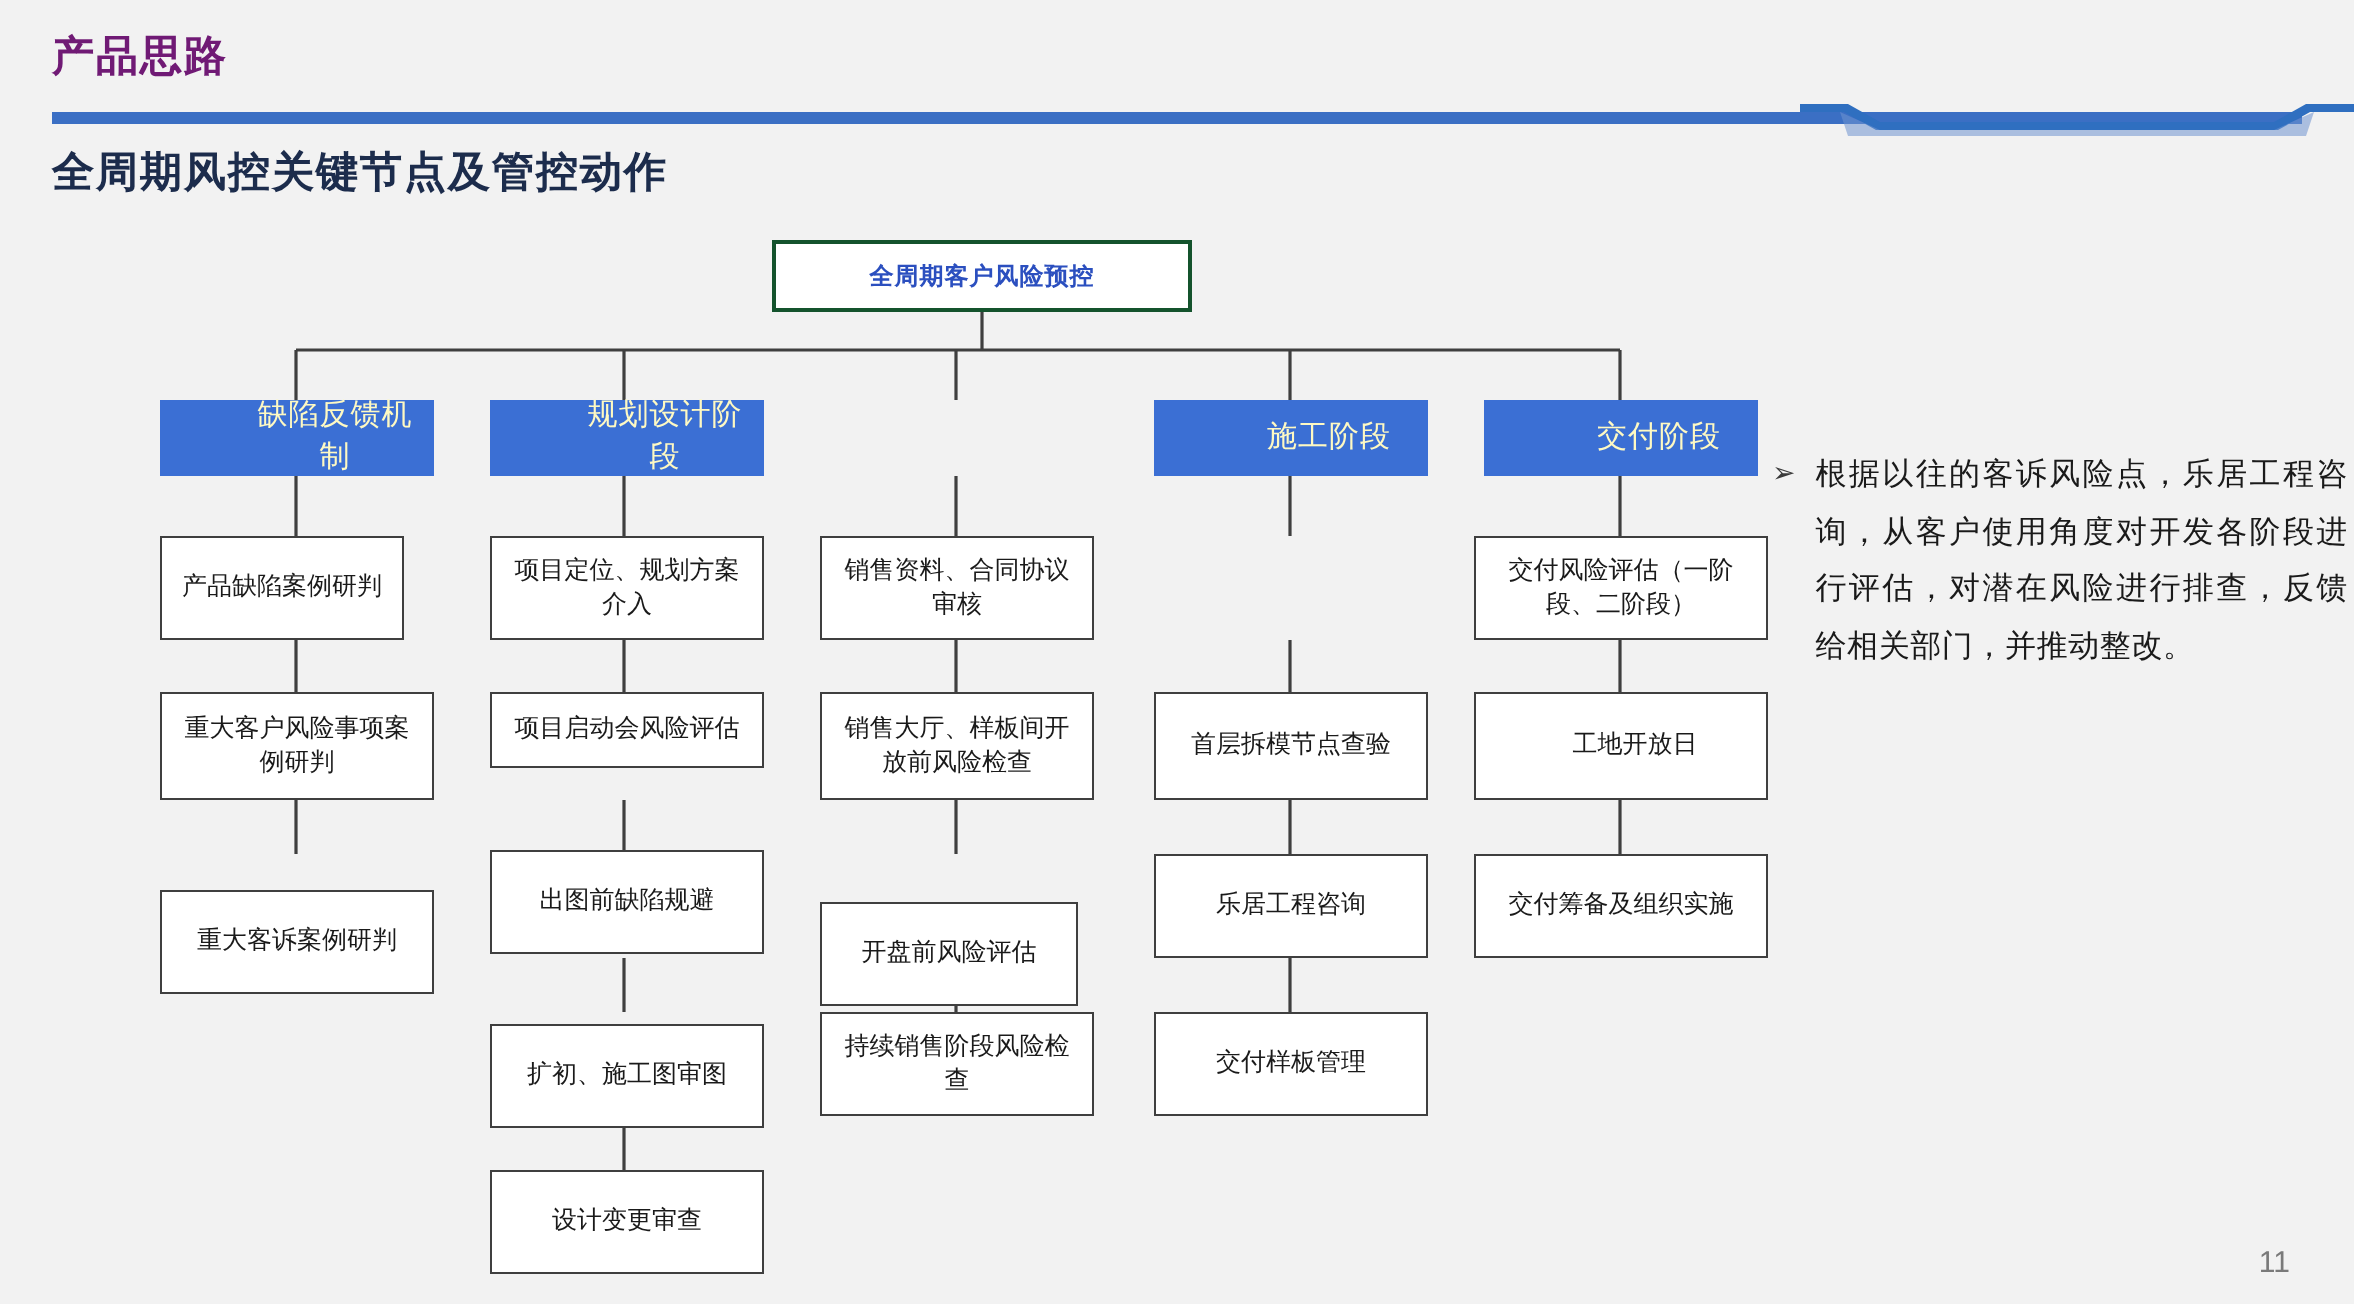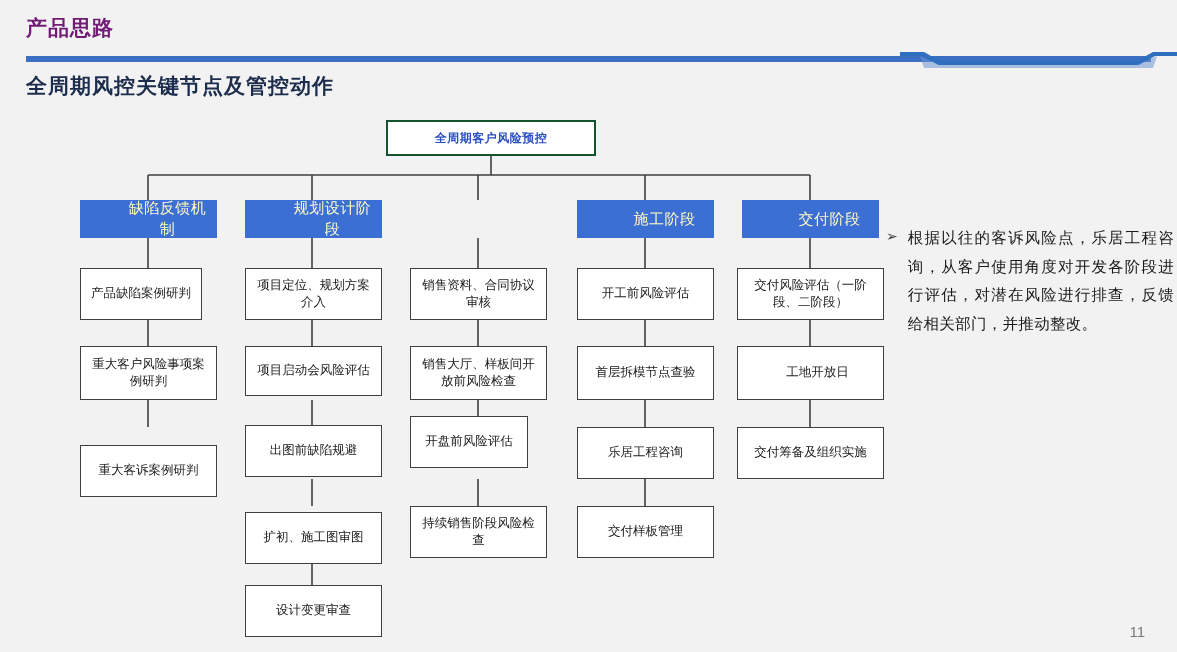"开工前风险评估" div.node { html: <div>开工前风险评估</div> -> none }
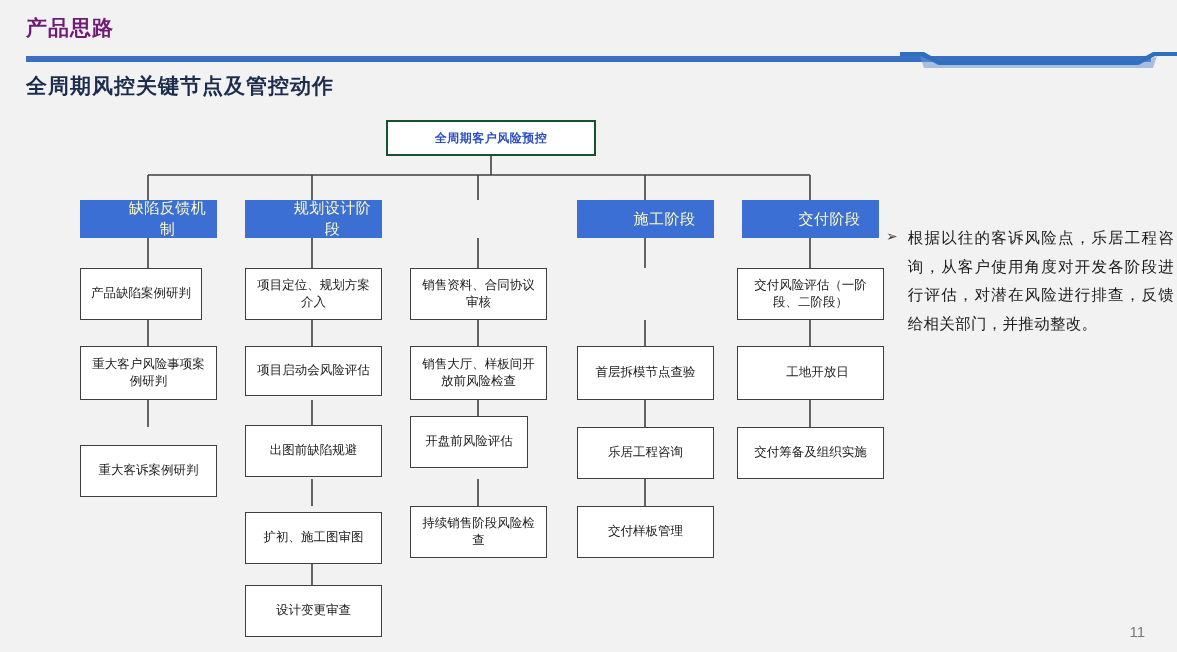"项目启动会风险评估" div.node { height: 50px -> 38px }
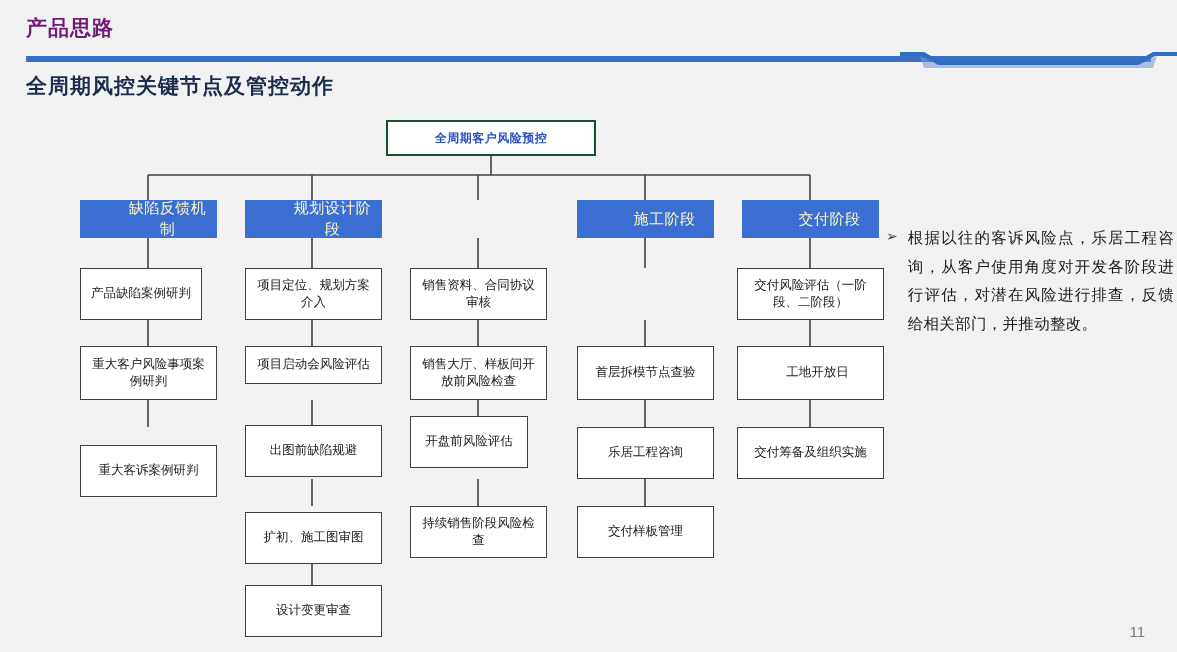"开盘前风险评估" div.node { top: 416px -> 451px; width: 118px -> 129px }
